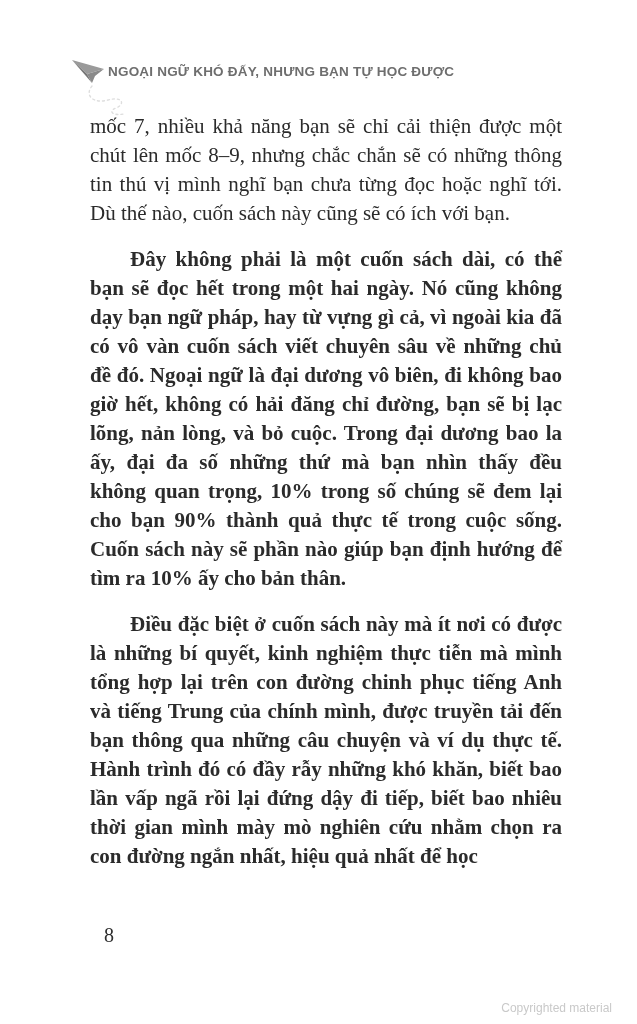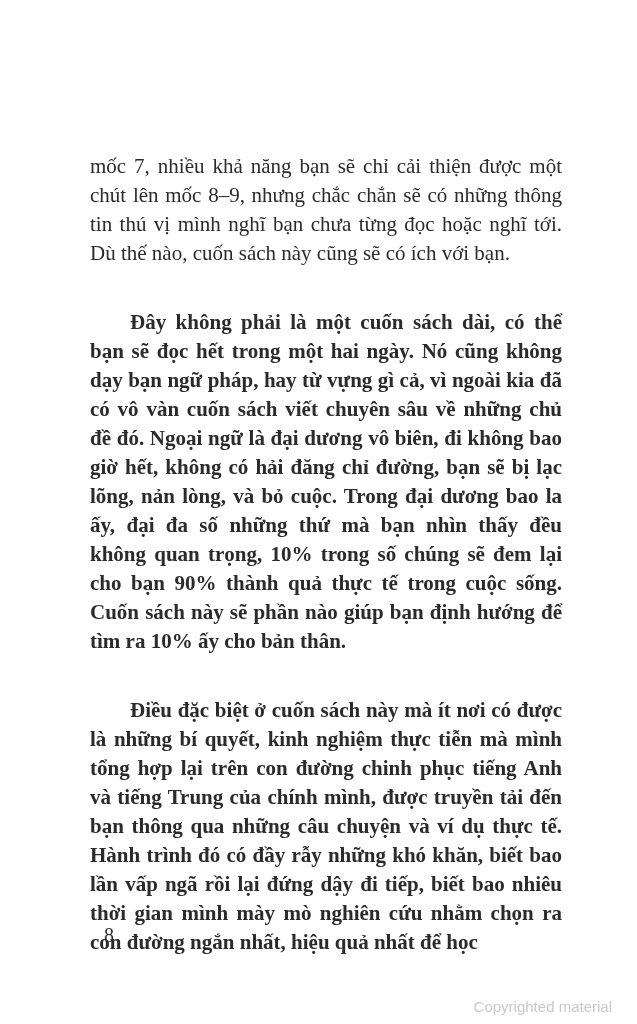"NGOẠI NGỮ KHÓ ĐẤY, NHƯNG" div.running-header { html: none -> <div> <div> <svg> <polygon></polygon> <polygon></polygon> <polygon></polygon> <path></path> </svg> </div> <div>NGOẠI NGỮ KHÓ ĐẤY, NHƯNG BẠN TỰ HỌC ĐƯỢC</div> </div> }
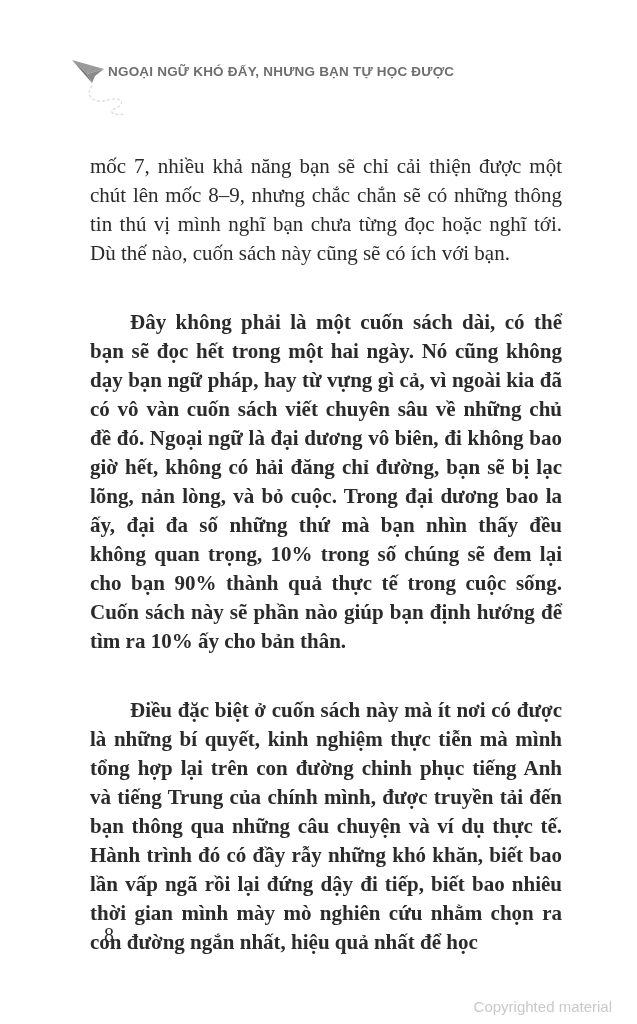"mốc 7, nhiều khả năng" .body-text p { margin-top: 40px -> none }
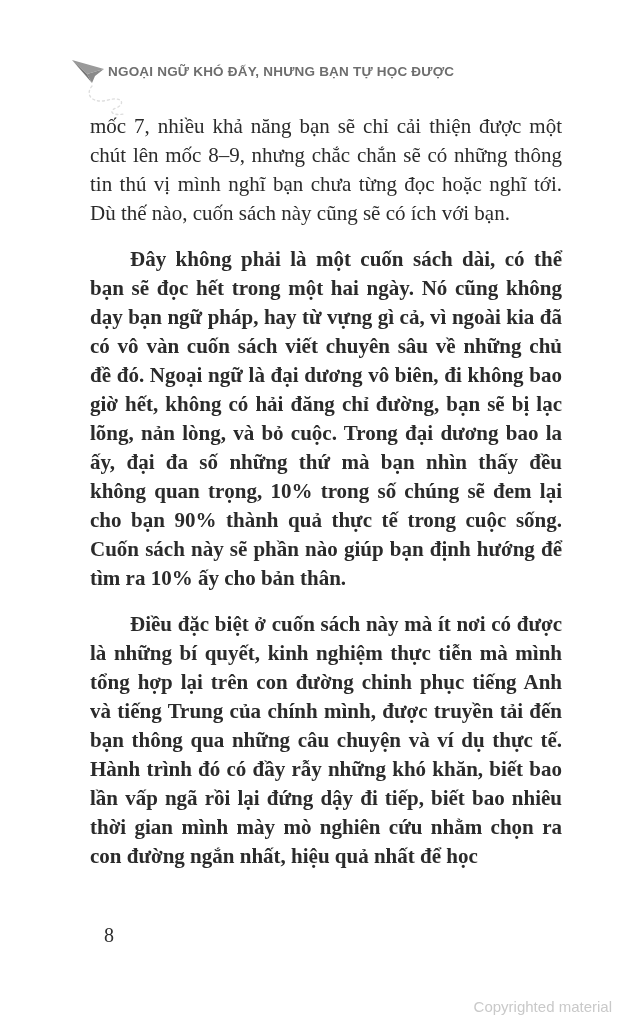"Copyrighted material" .copyright { font-size: 15px -> 12px }
